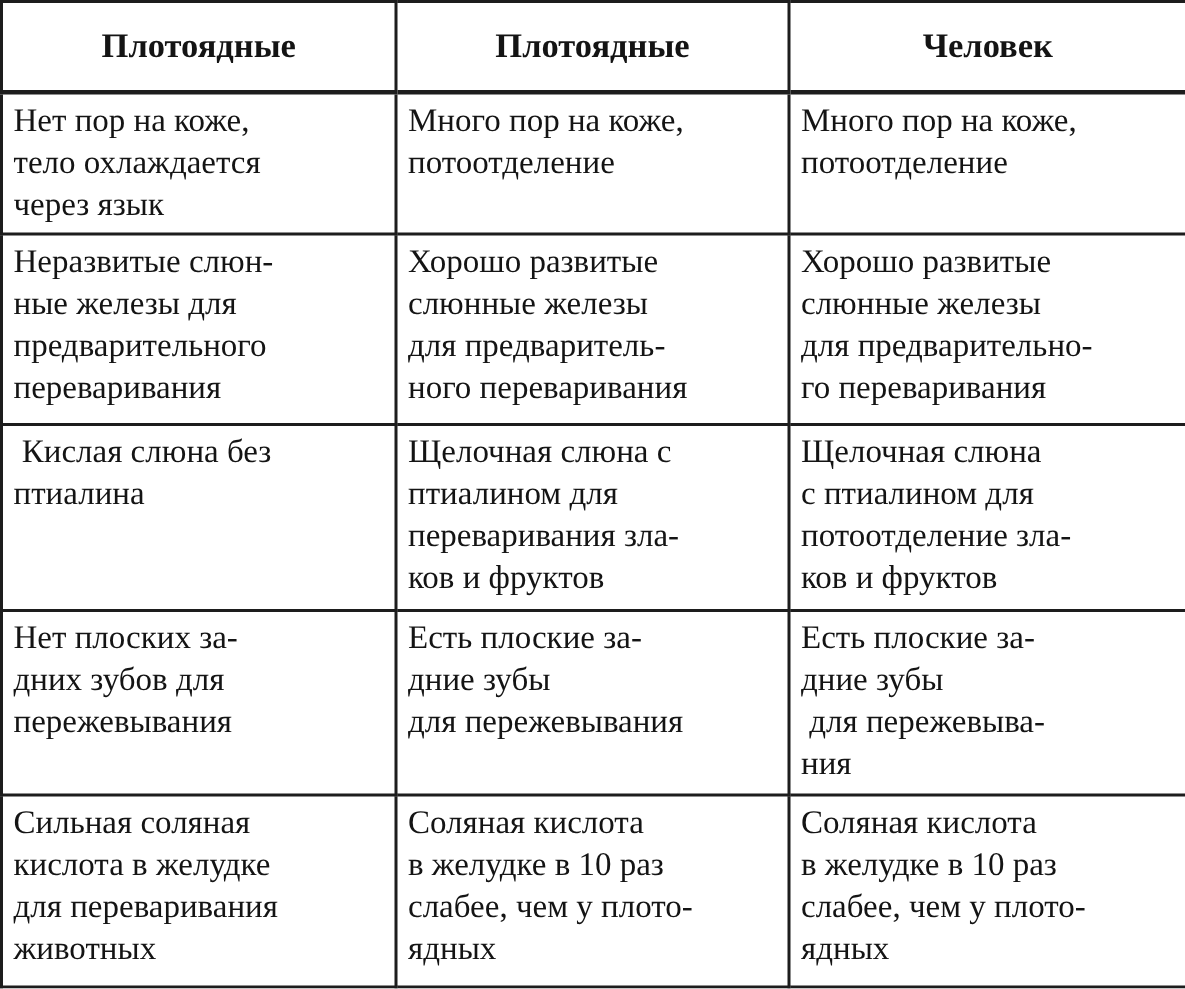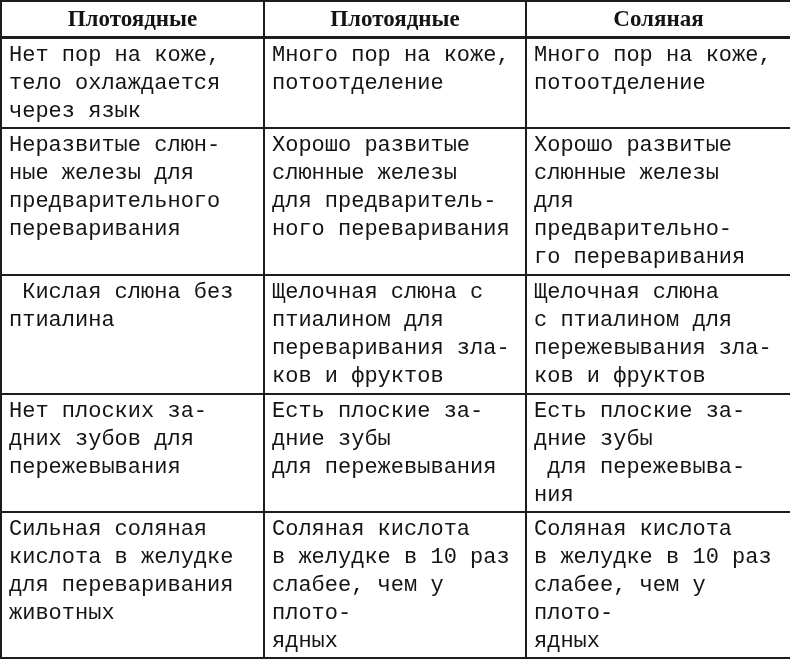"Плотоядные" .cmp th { padding: 4px 4px -> 16px 4px }
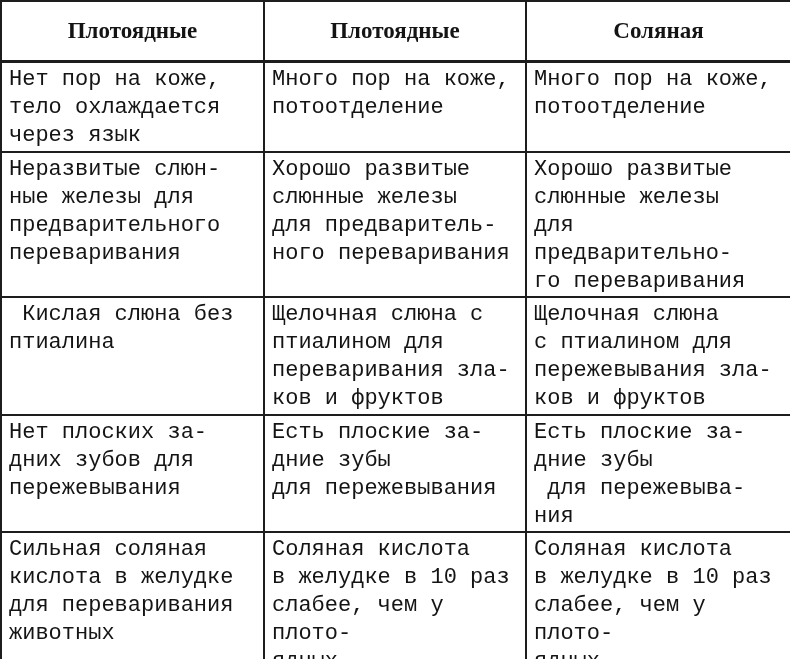"Соляная" th { text: Соляная -> Человек }
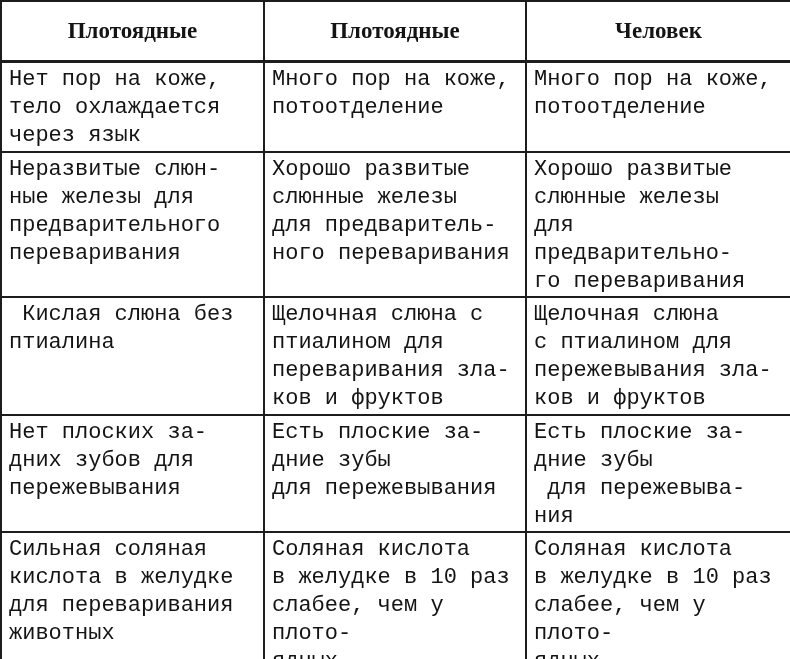"Нет пор на коже," .cmp td { font-family: Liberation Mono, monospace -> none }
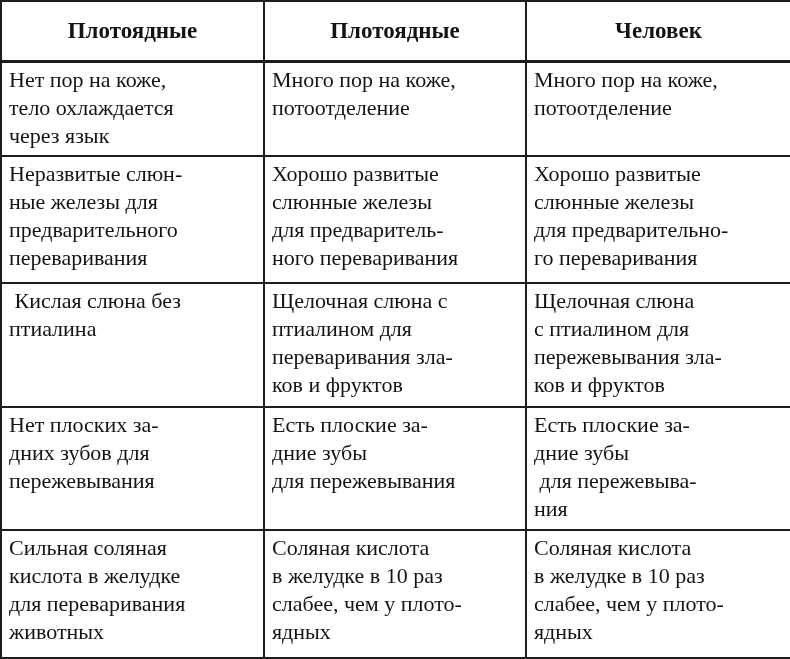"Щелочная слюна" td { text: пережевывания -> потоотделение }
